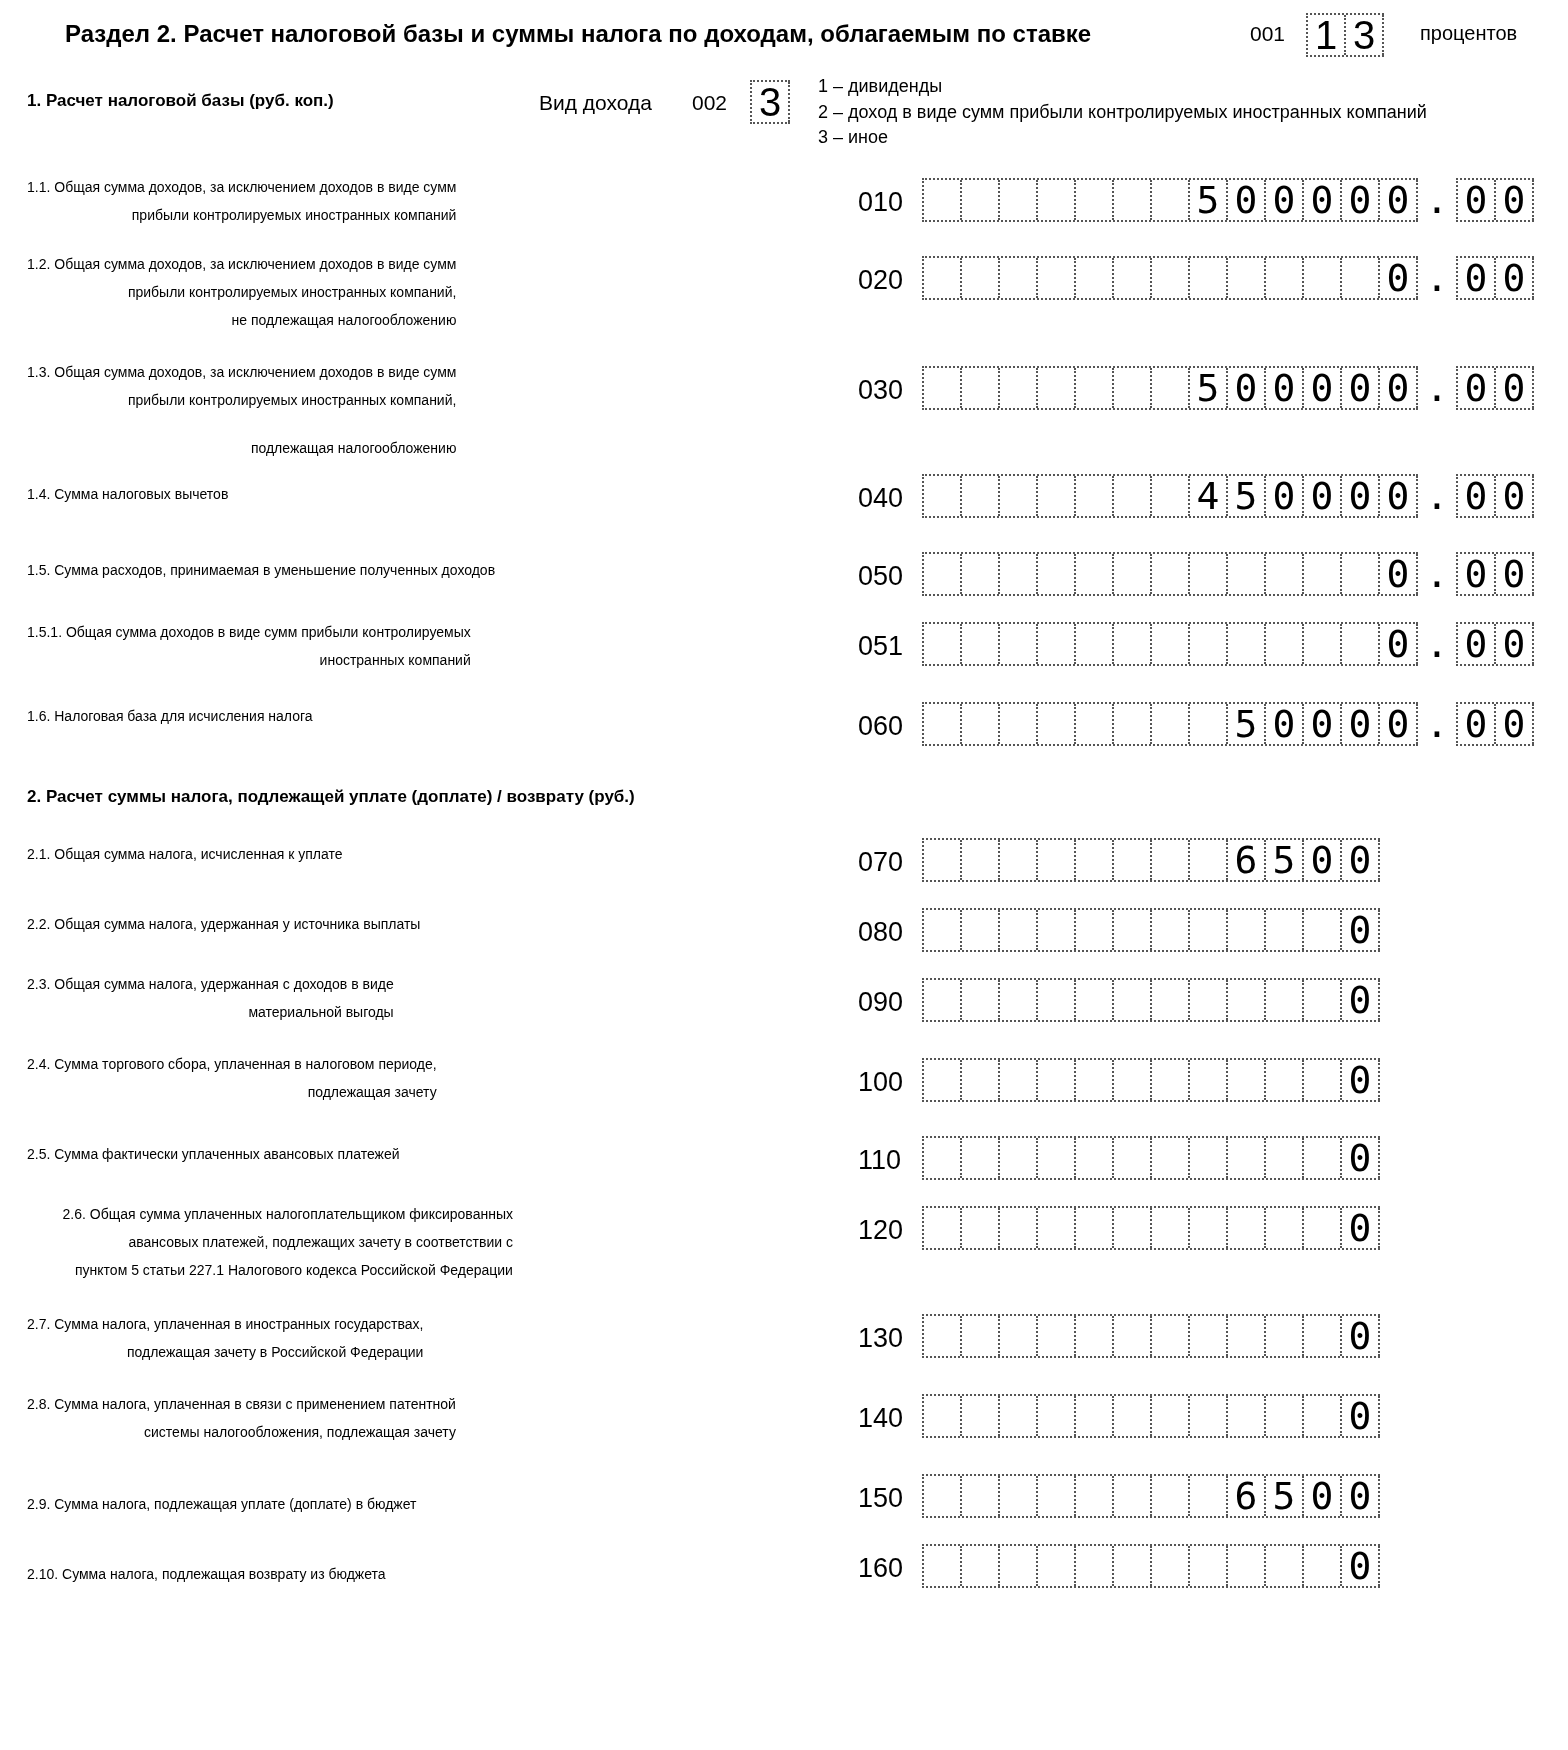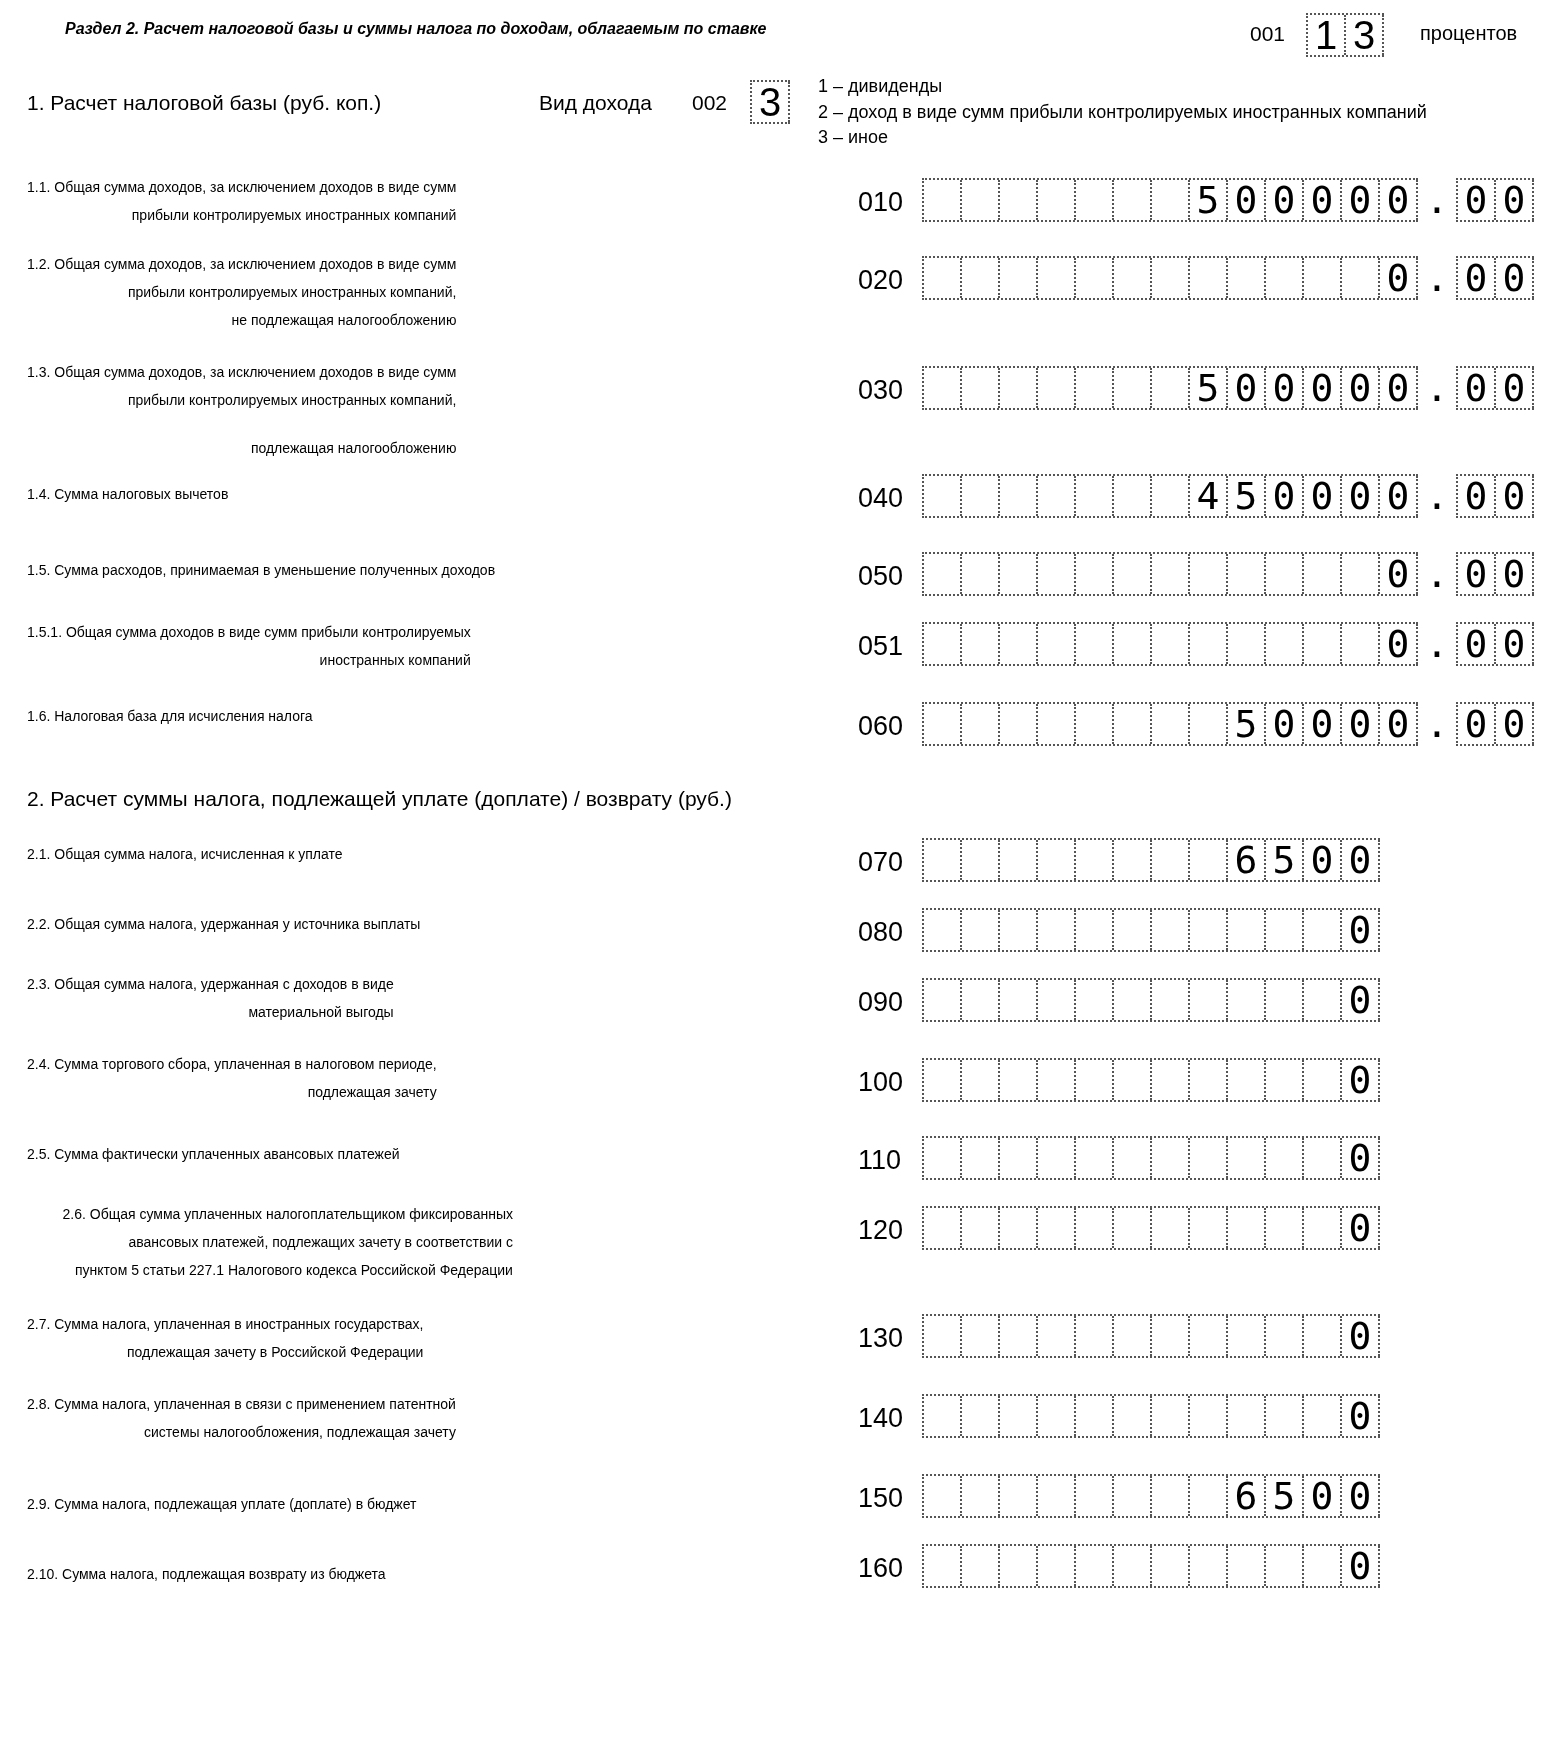"Раздел 2. Расчет налоговой базы" .title { font-size: 16px -> 24px; font-style: italic -> none }
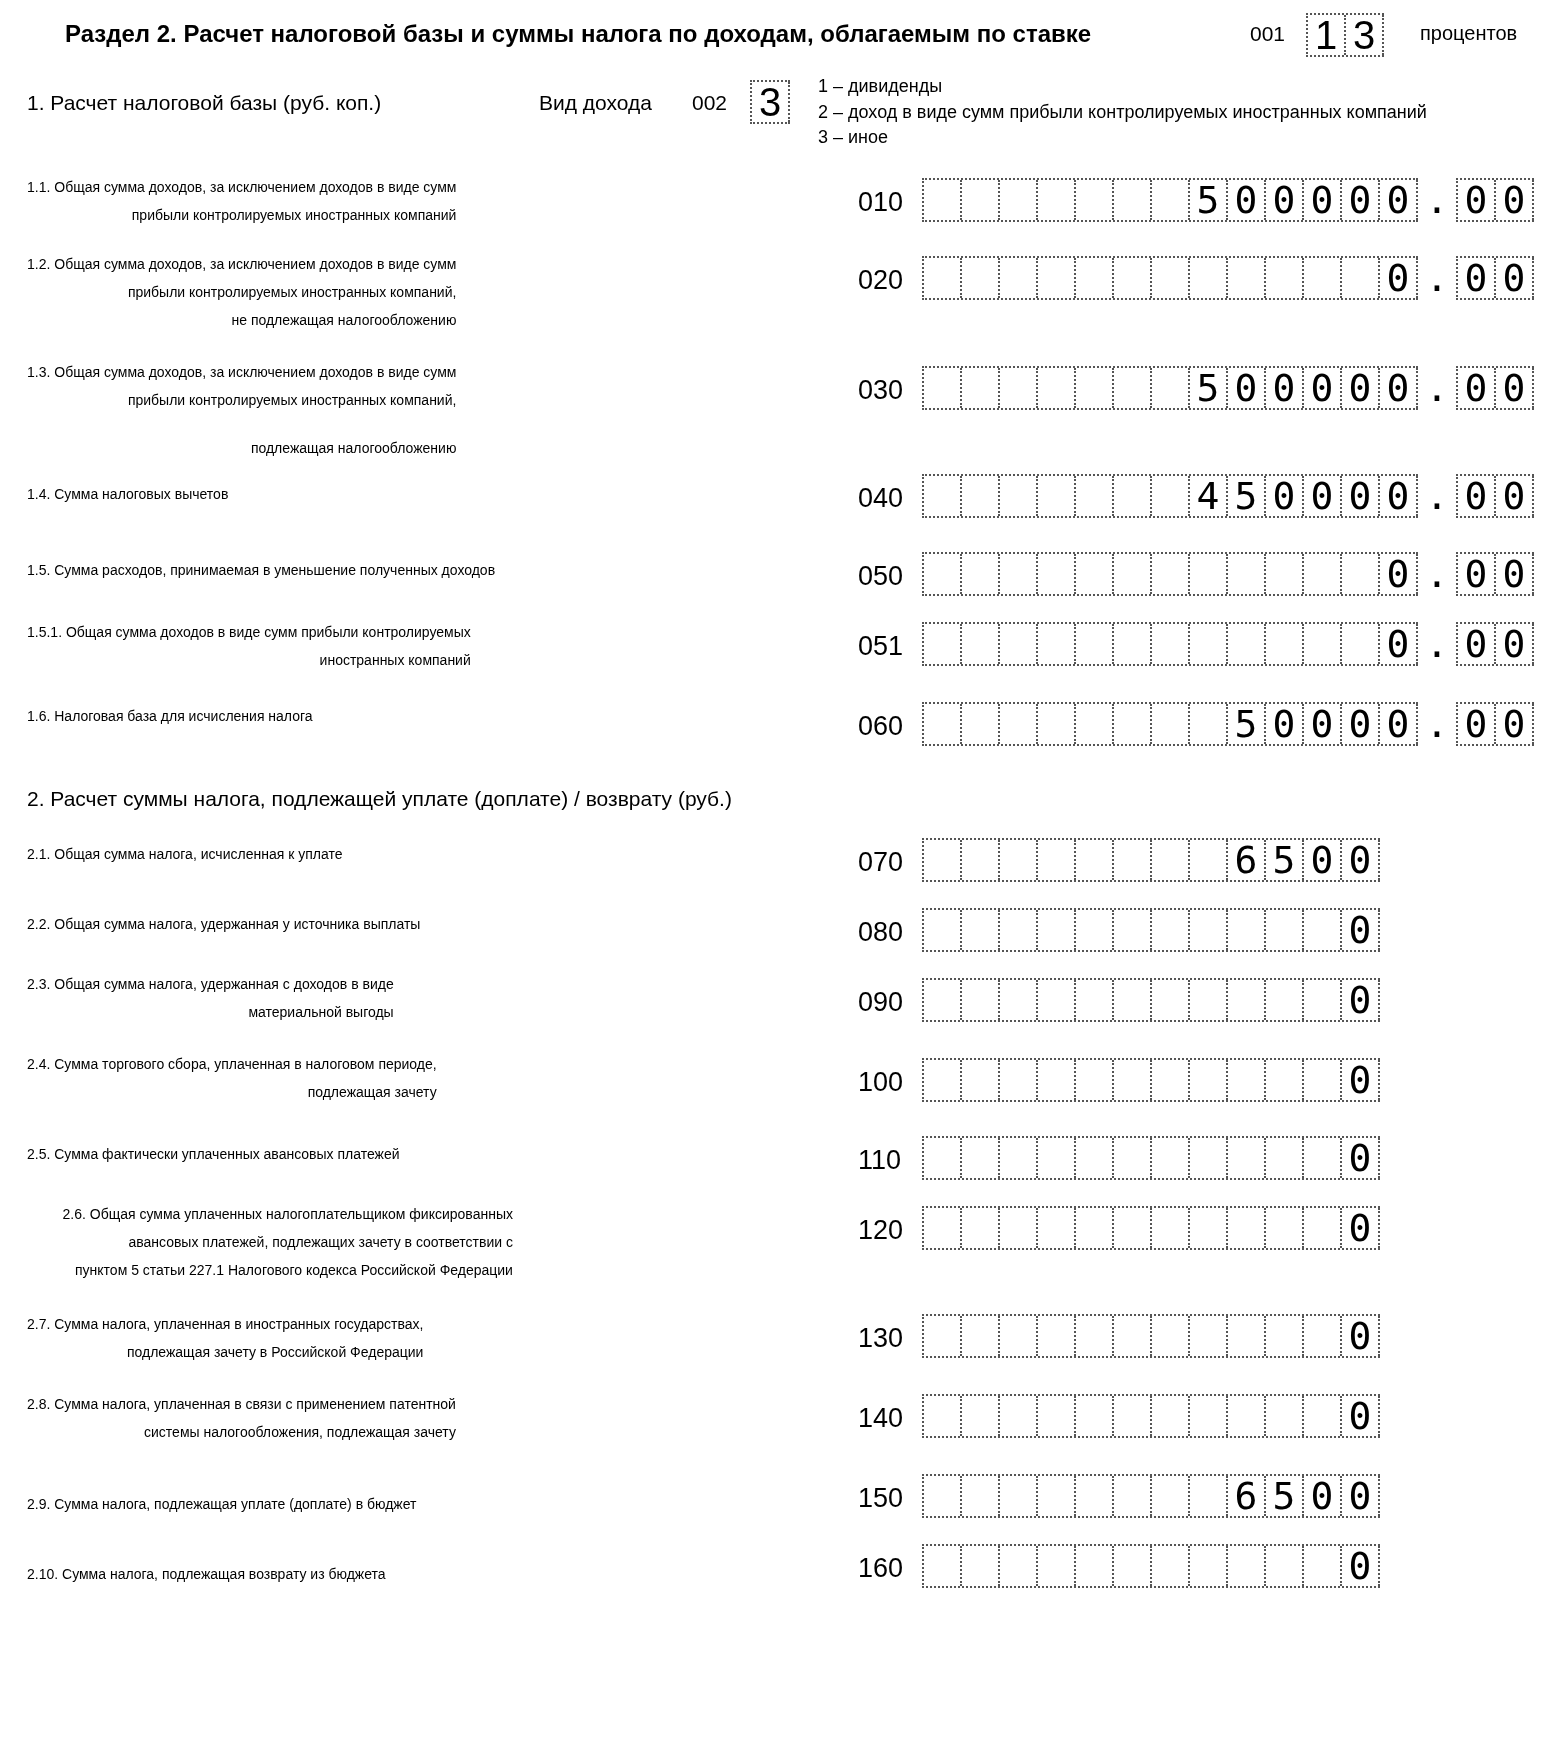"1. Расчет налоговой базы (руб." .sub-h { font-size: 21px -> 17px; font-weight: normal -> bold }
